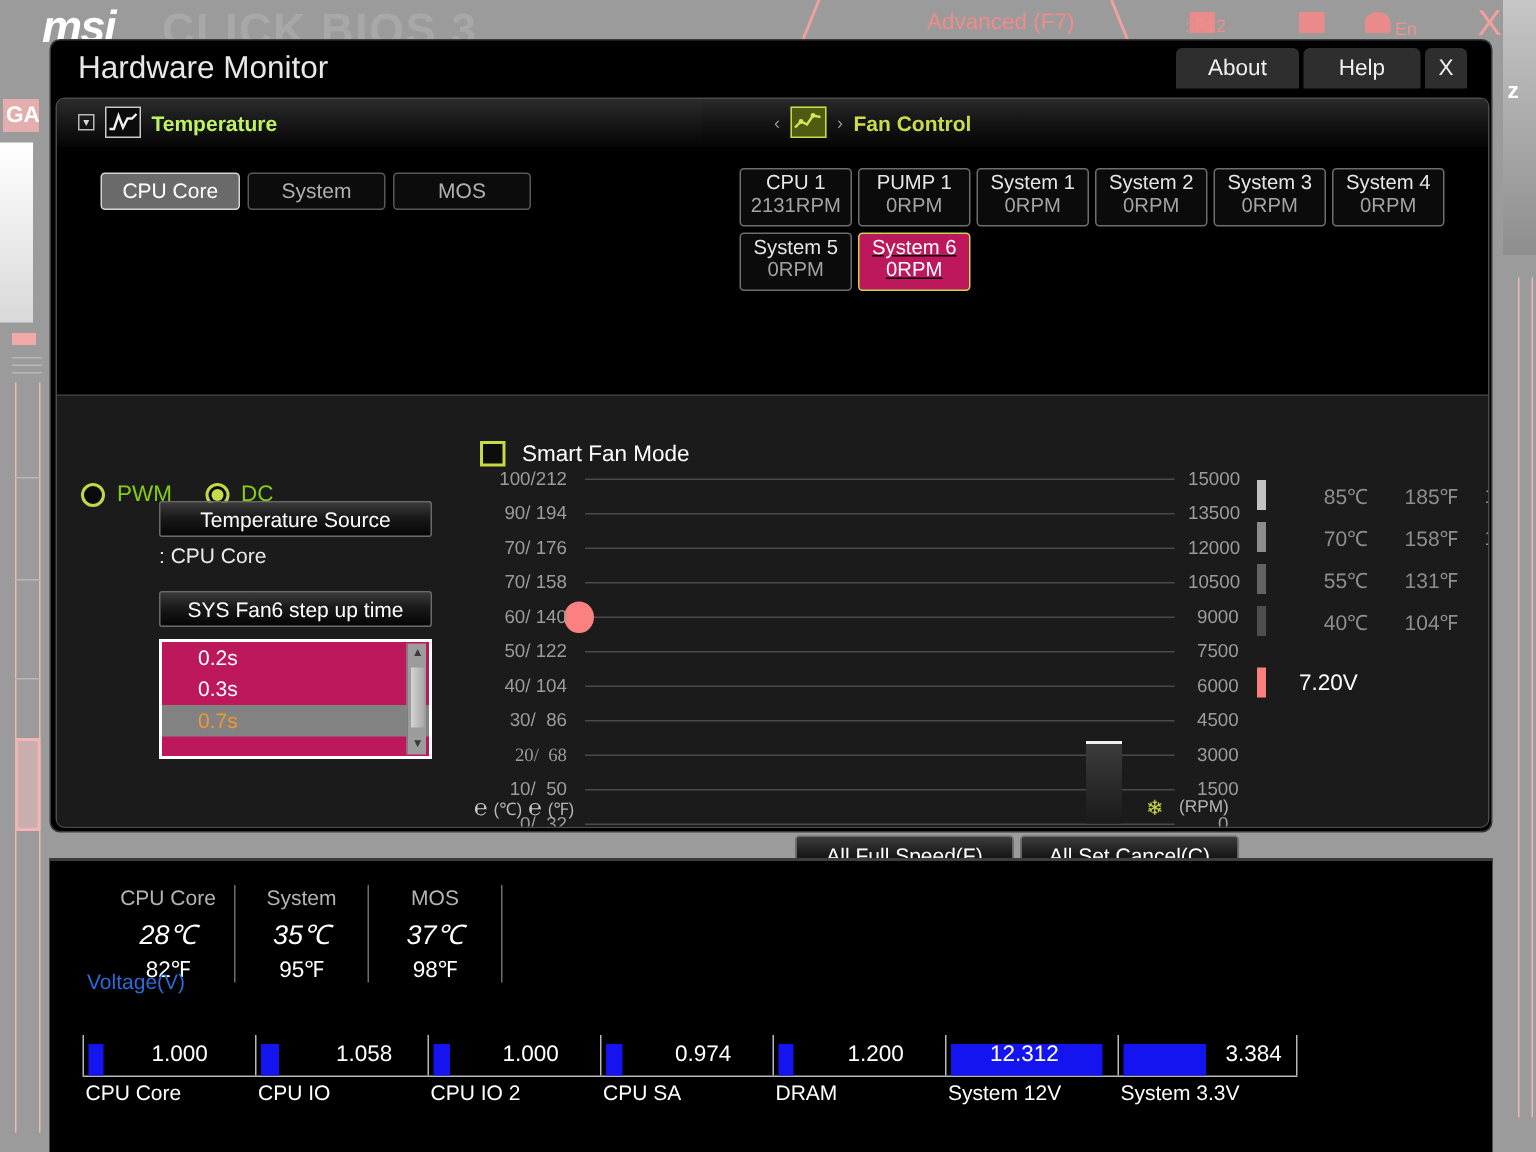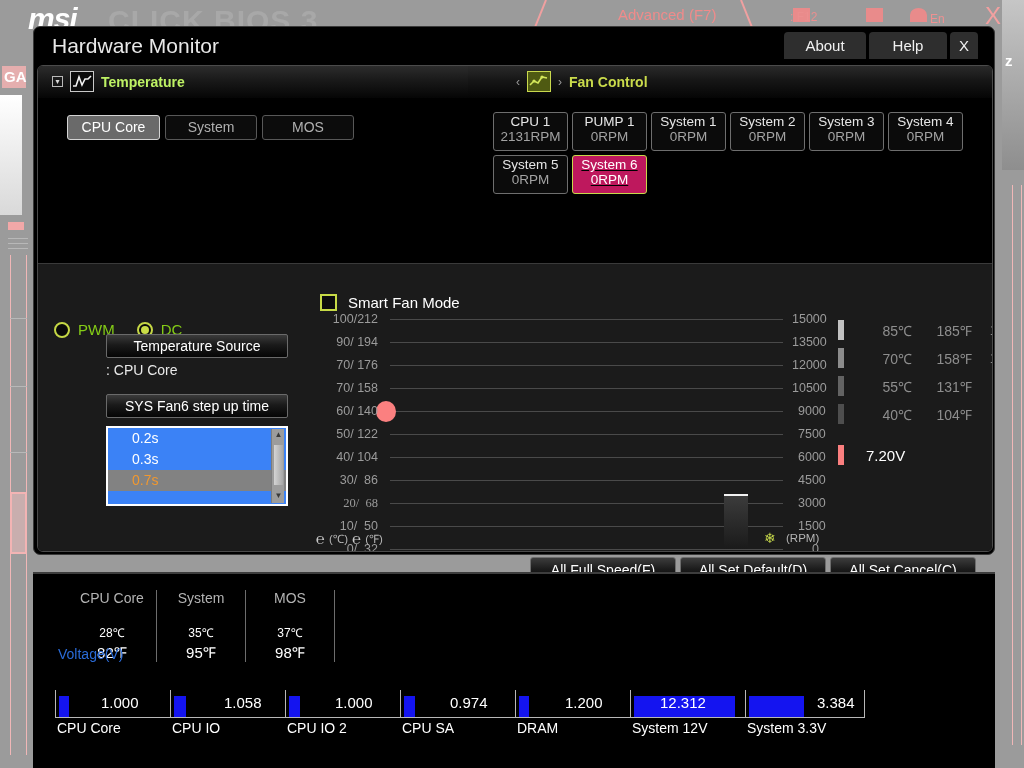"0.2s" .dropdown { background: #3b82f6 -> #be185d }
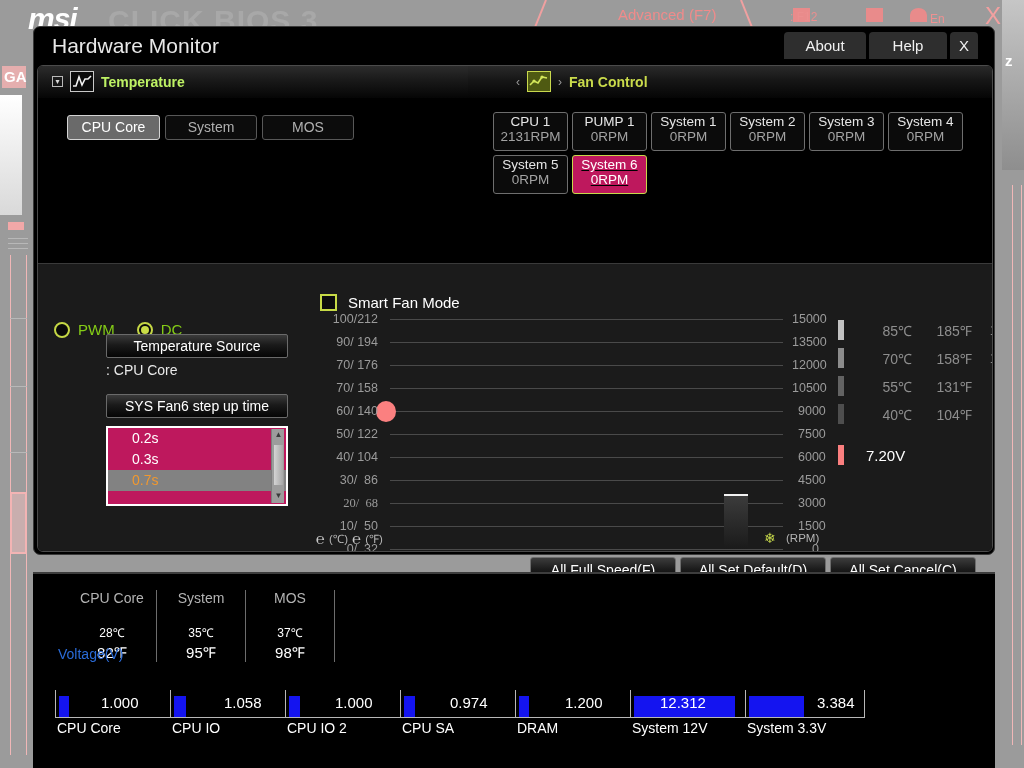"All Set Default(D)" button.act-btn { html: <button>All Set Default(D)</button> -> none }
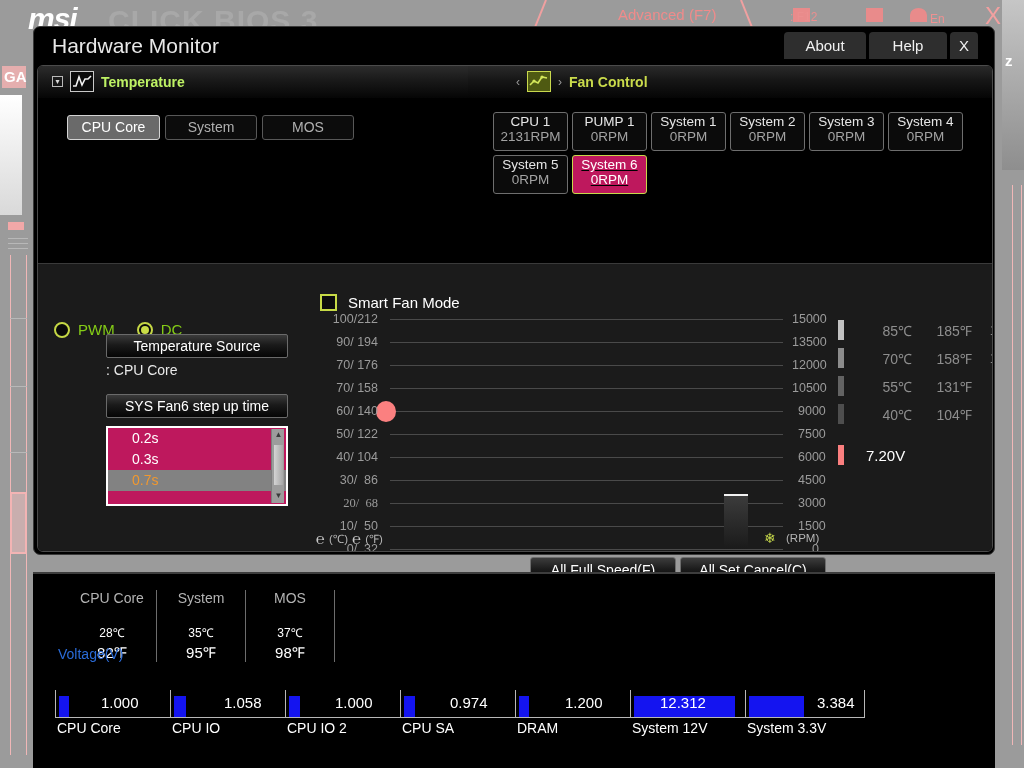"28℃" .t-c { font-size: 12px -> 18px; font-style: none -> italic; margin-top: 18px -> 4px }
